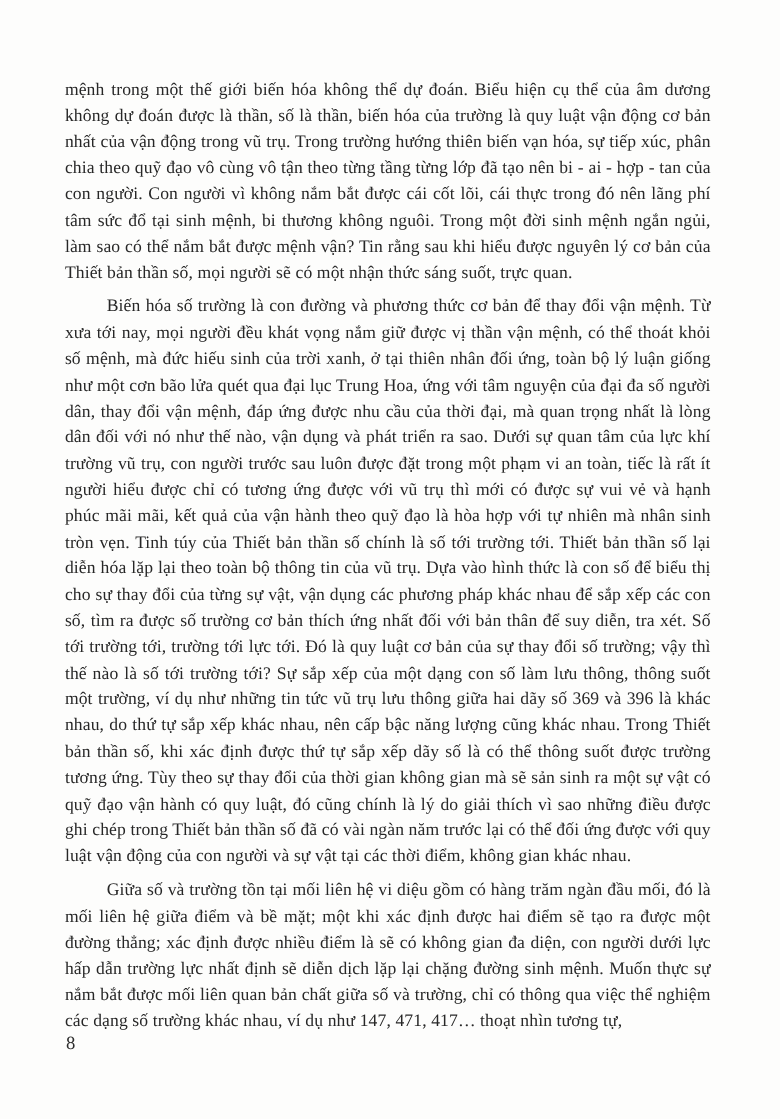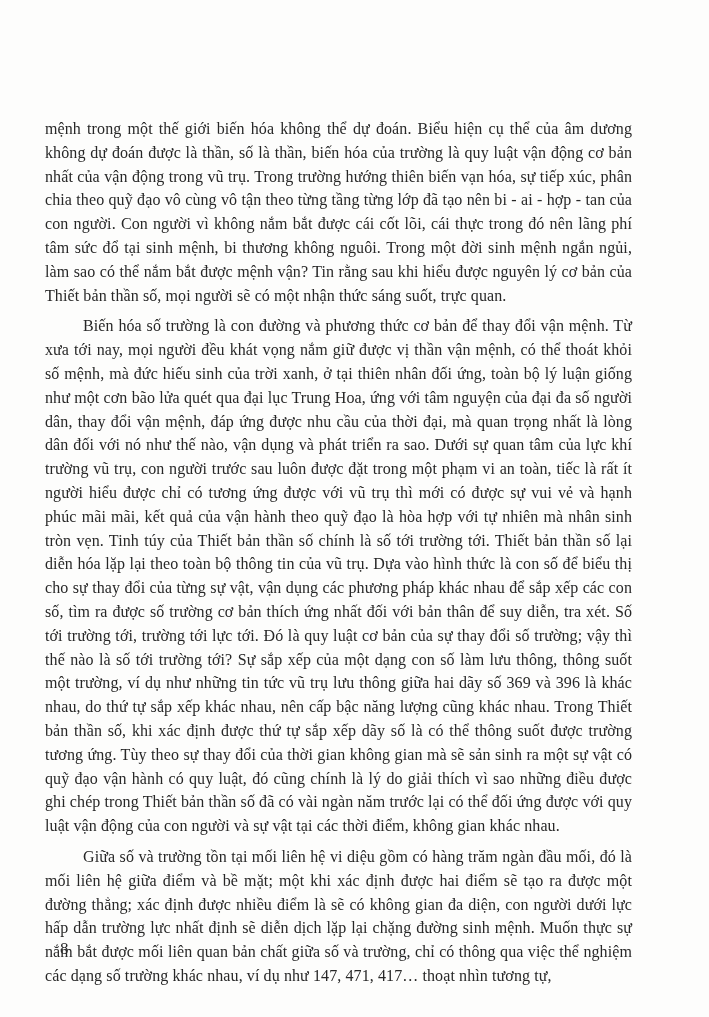"mệnh trong một thế giới" .text-block { left: 45px -> 59px; margin-top: 47px -> none }
